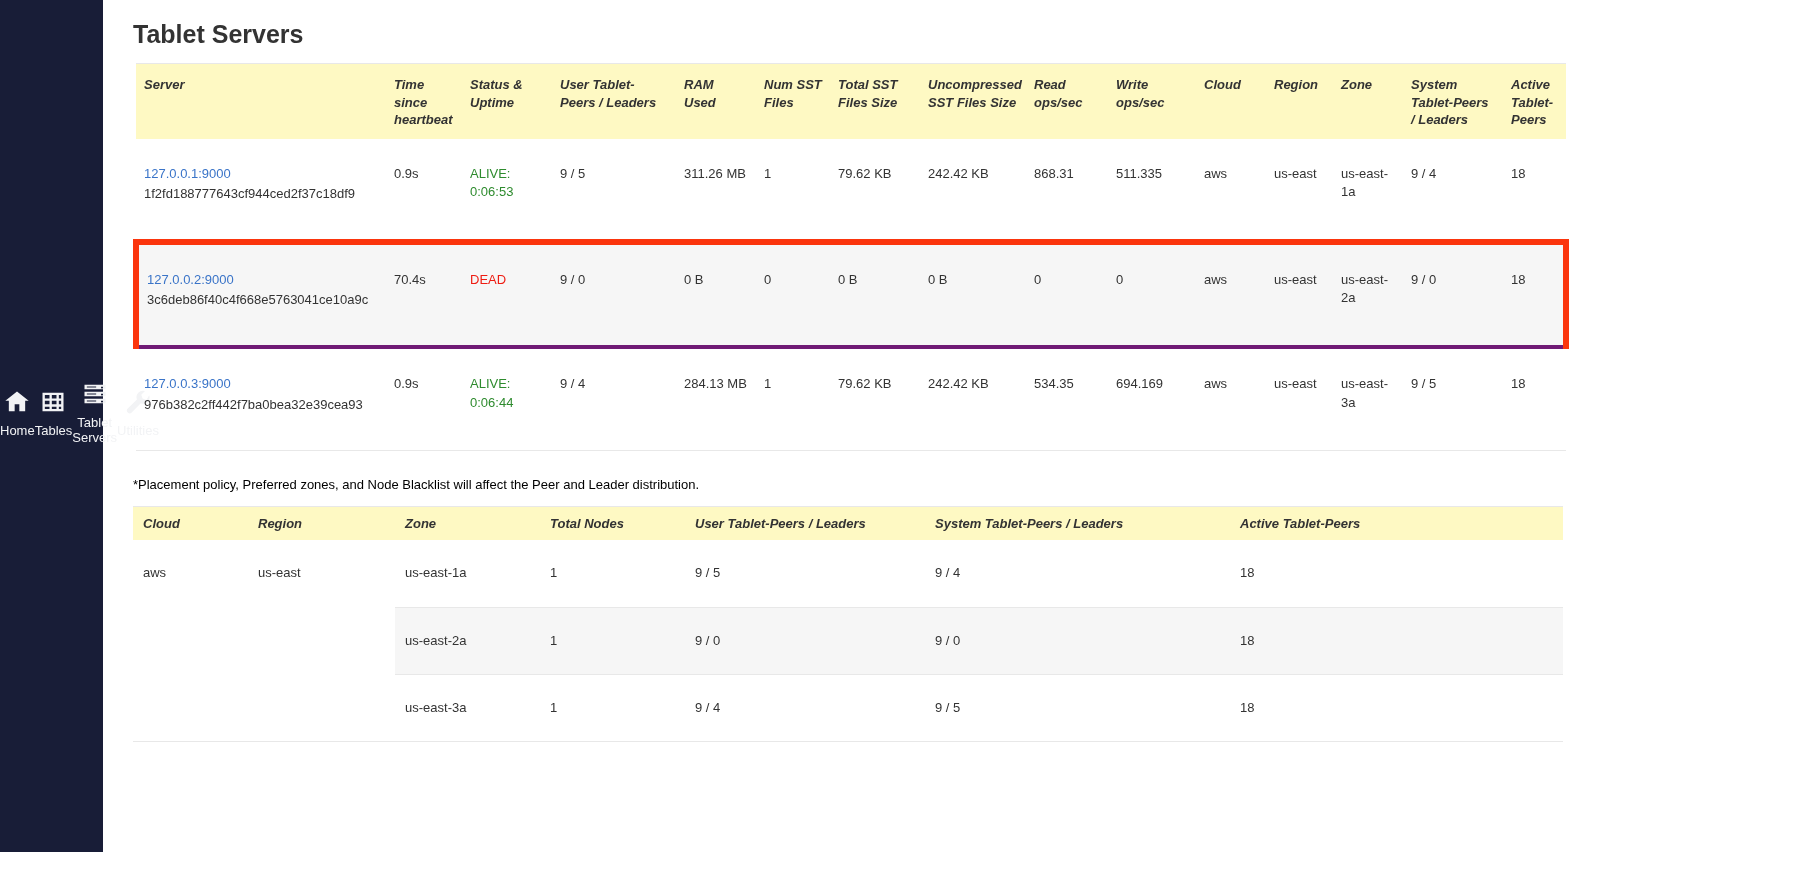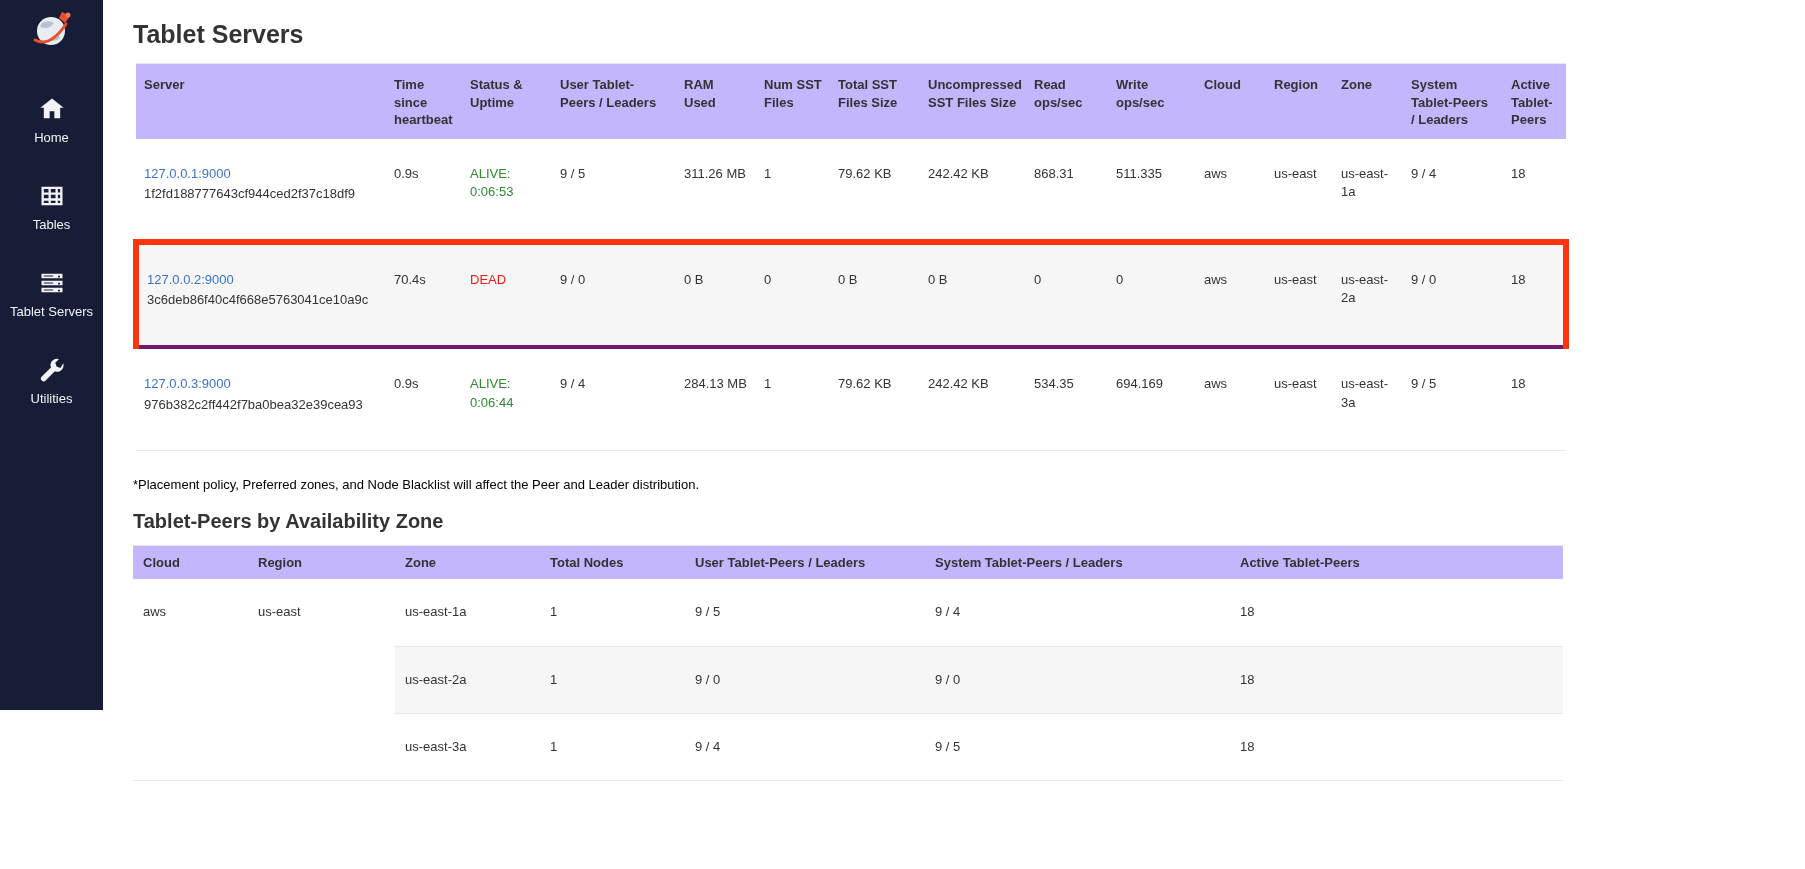"Server" thead th { background: #c4b5fd -> #fef9c3; font-style: none -> italic }
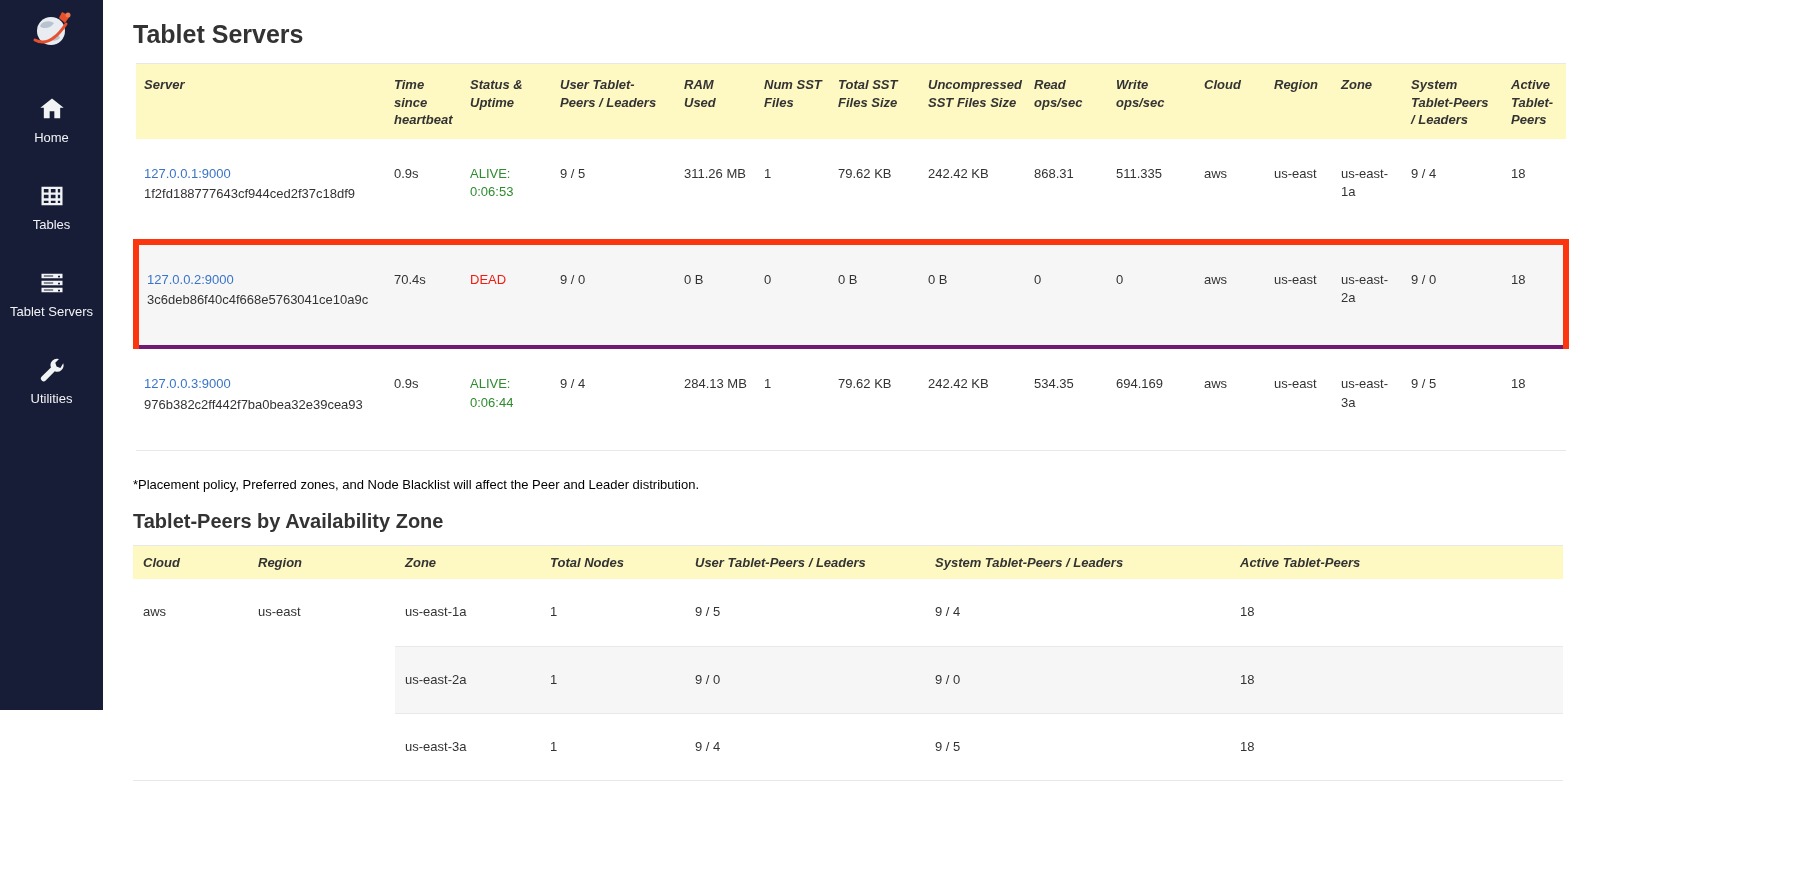"Home" .sidebar { flex-direction: column -> row; height: 710px -> 852px }
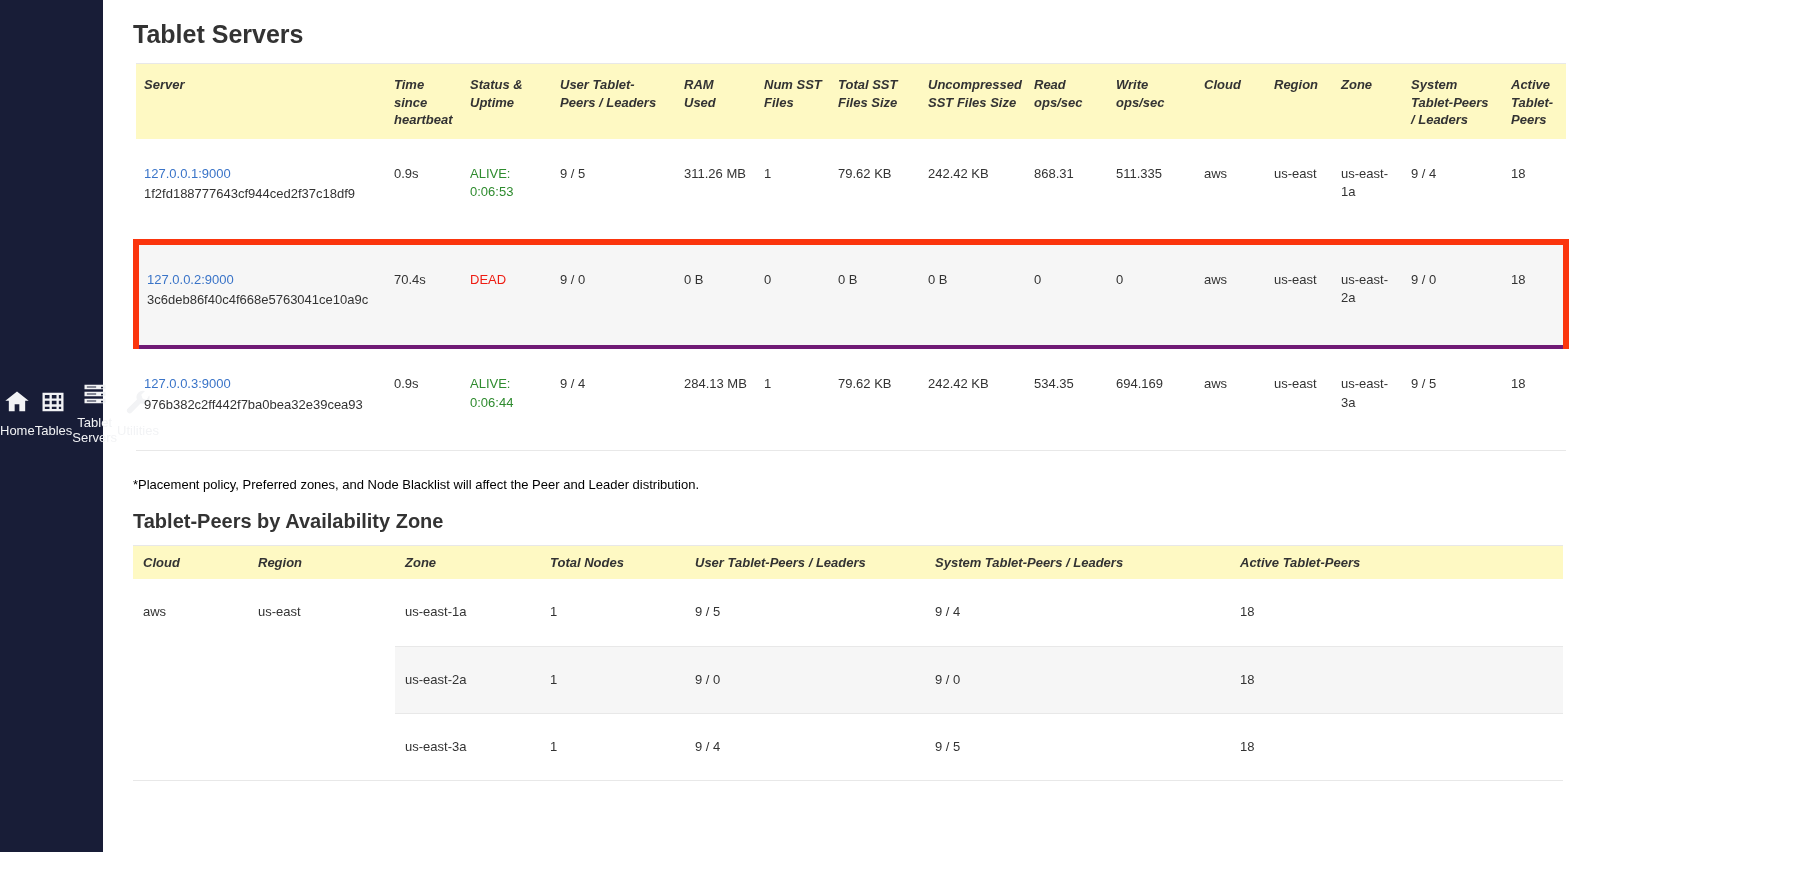"Tablet-Peers by Availability Zone" h2.az-title { html: <h2>Tablet-Peers by Availability Zone</h2> -> none }
